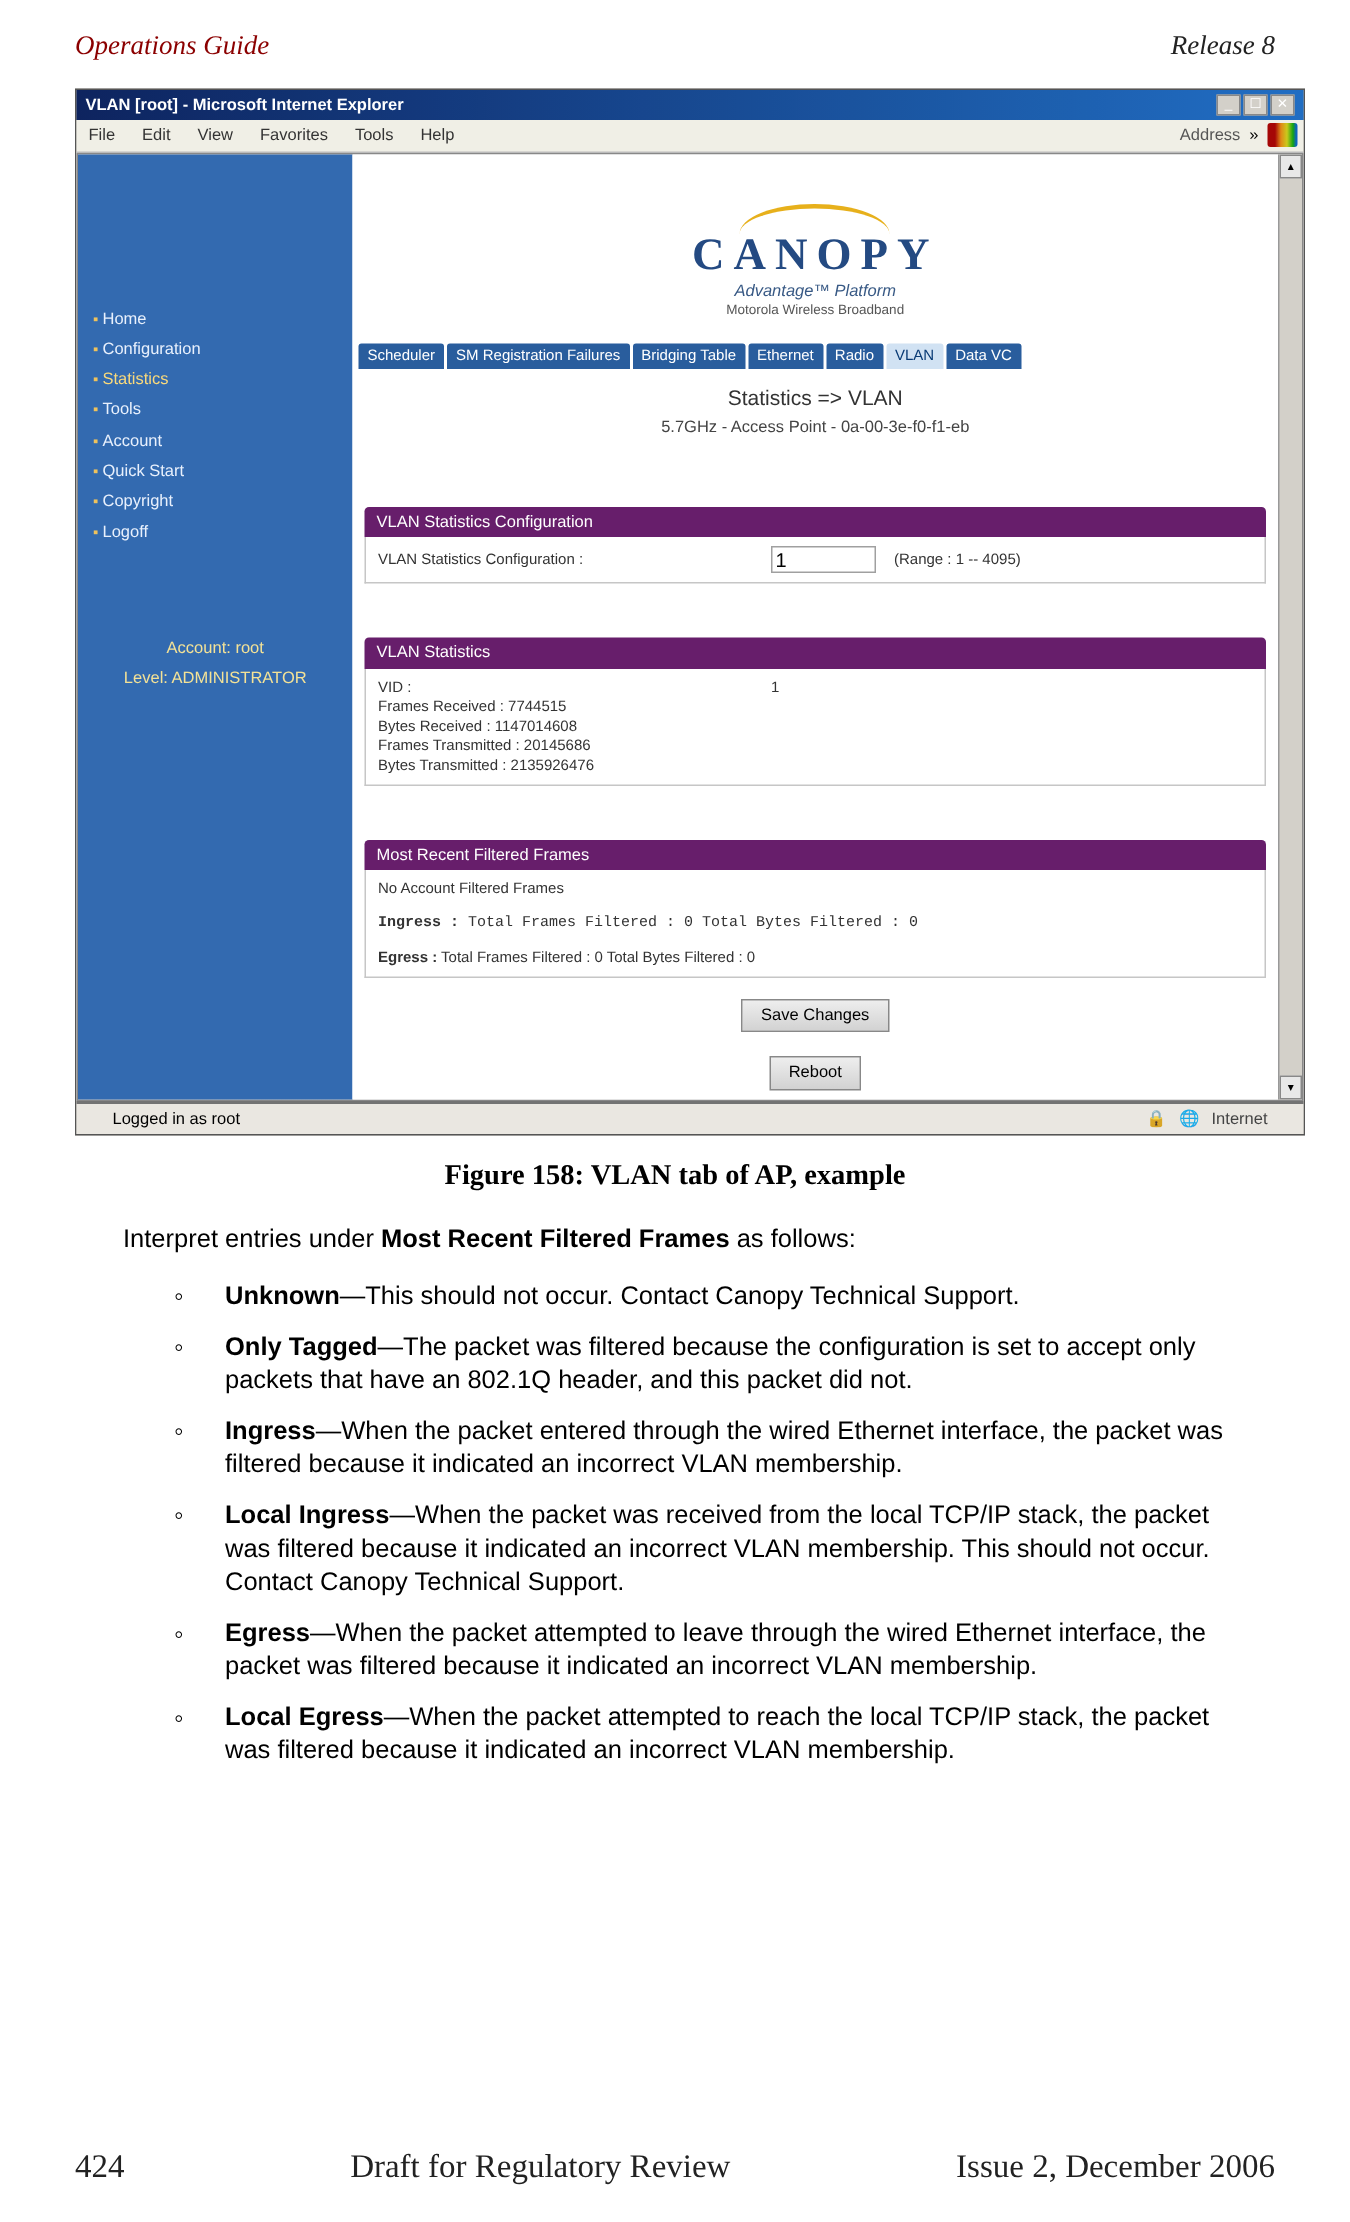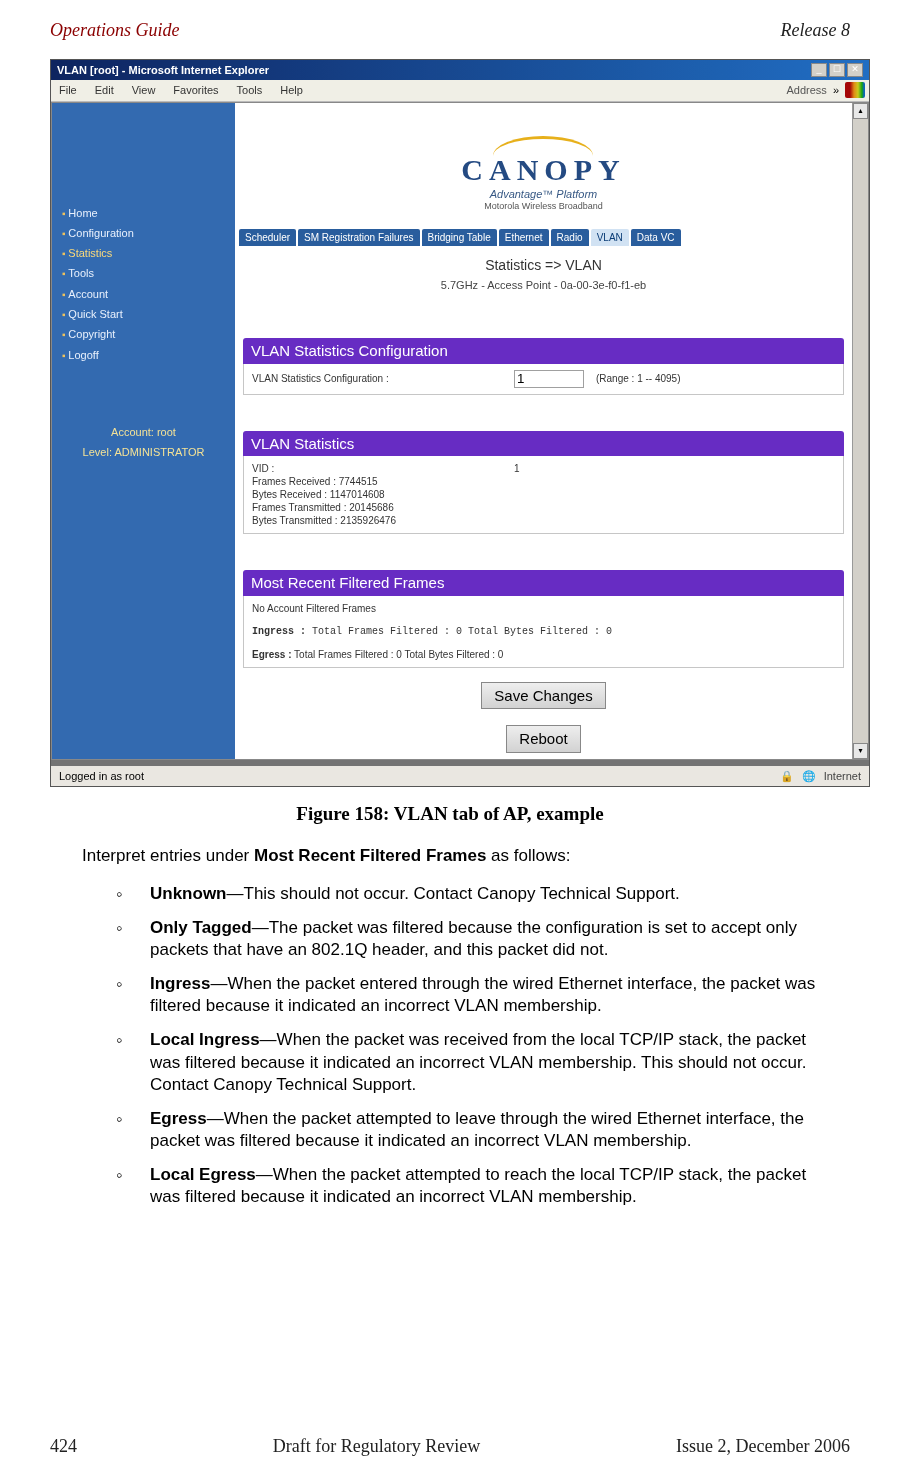"VLAN Statistics Configuration" .panel-head { background: #6d28d9 -> #701a75; font-size: 15px -> 11px }
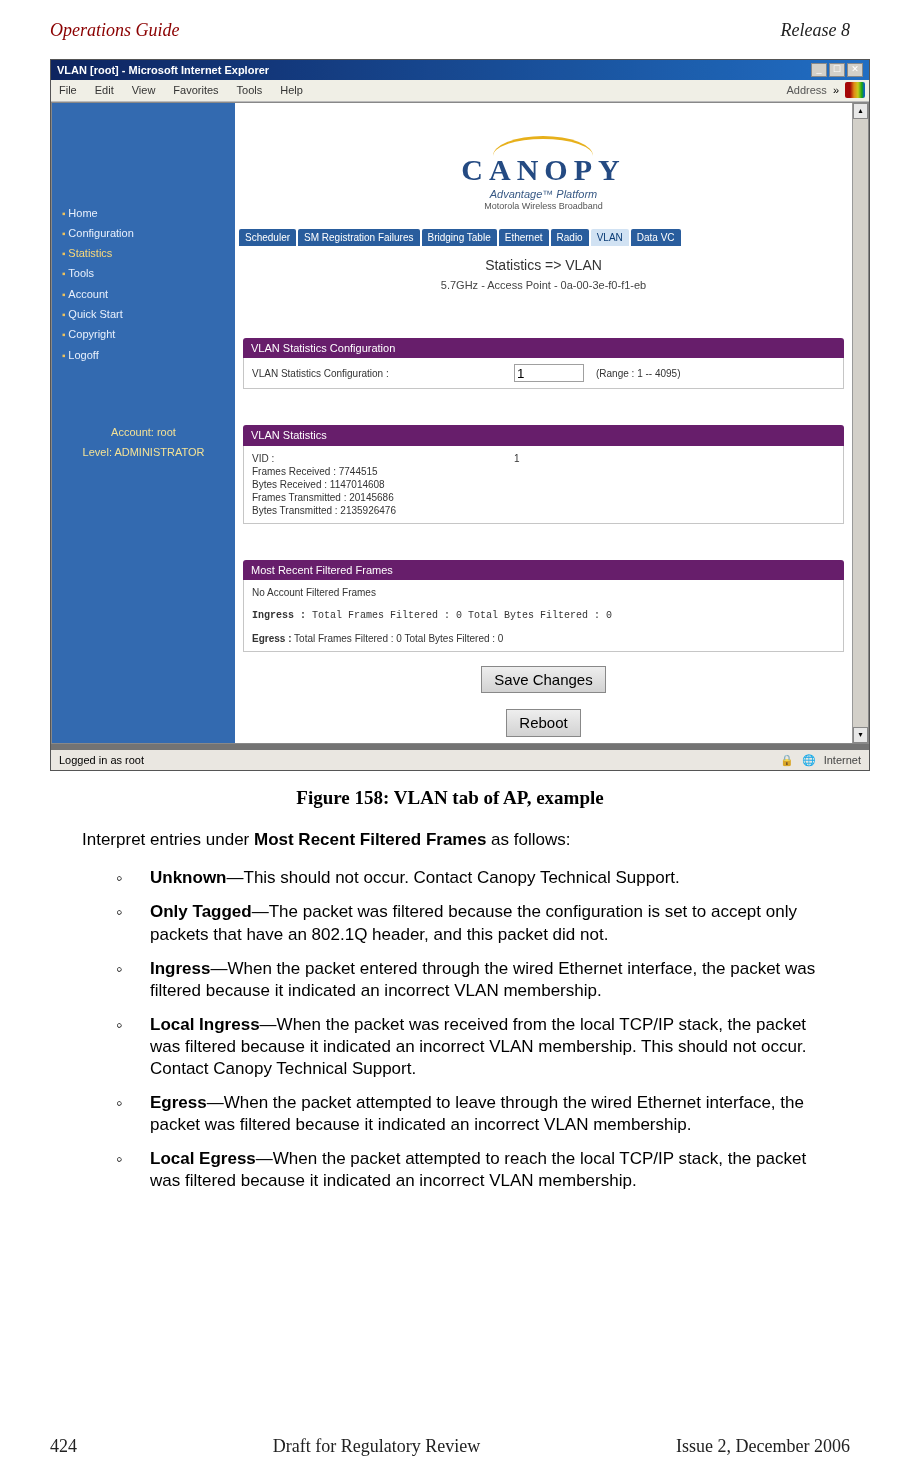"Save Changes" .btn { font-size: 15px -> 11px }
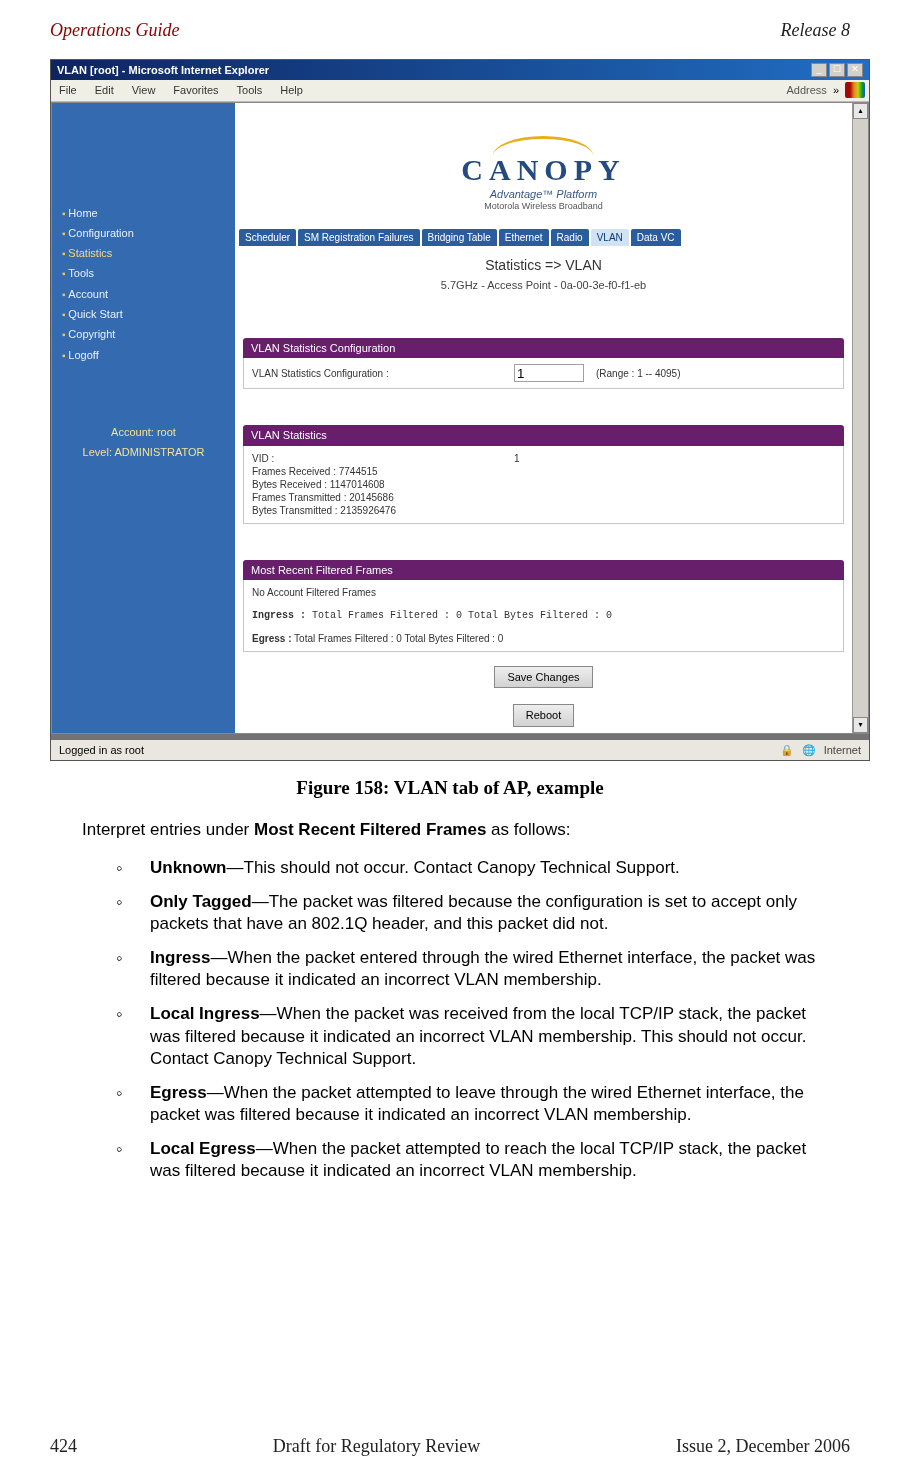"Logged in as root" .status-bar { border-top: 6px solid #737373 -> 2px solid #737373; padding: 3px 8px -> 3px 24px }
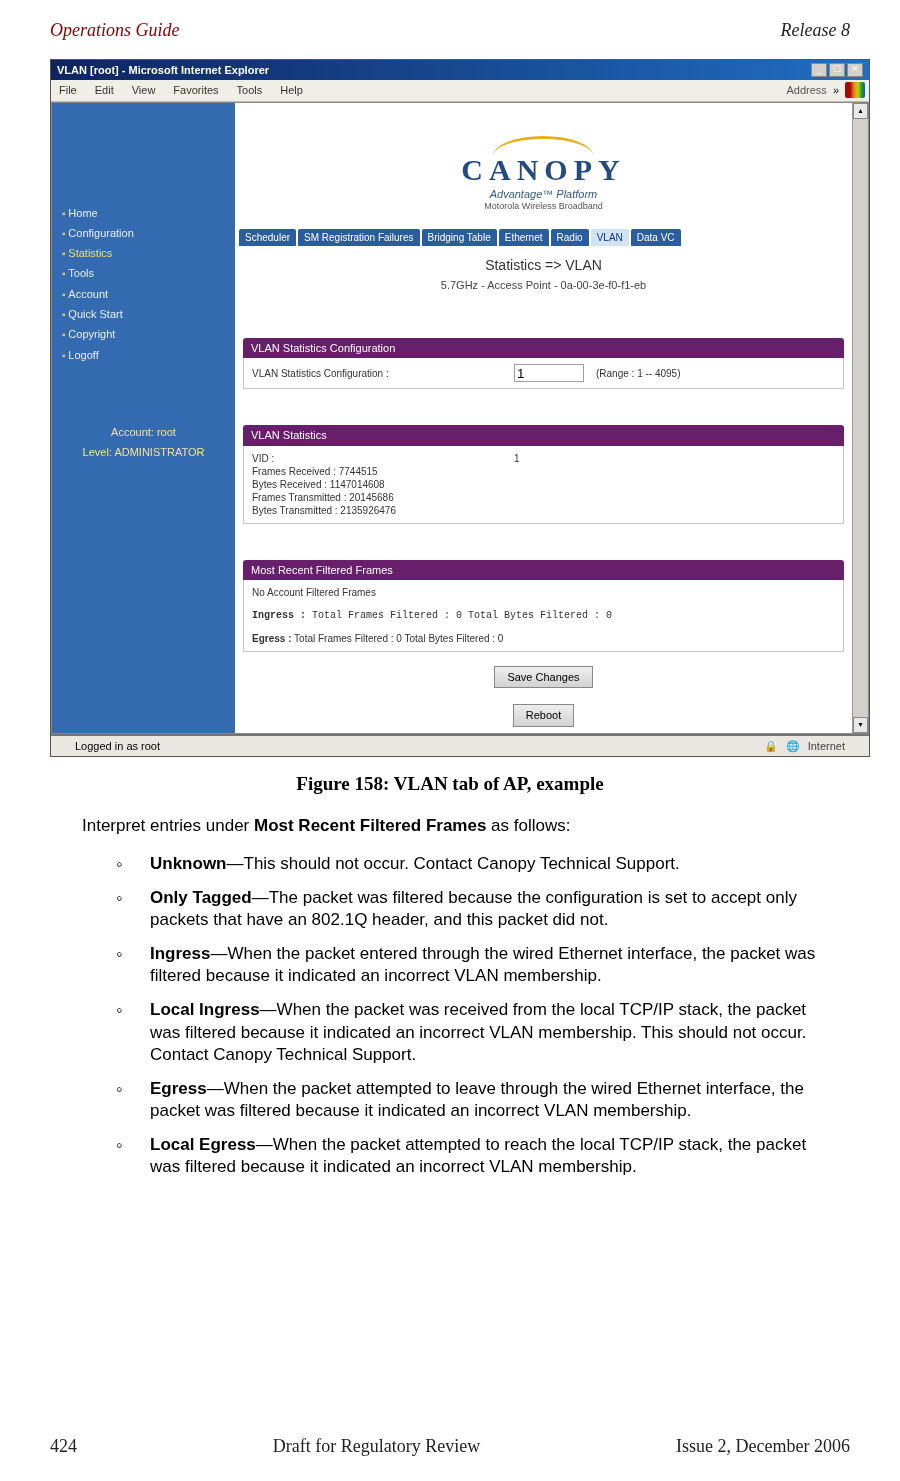"424" .footer-row { font-size: 18px -> 22px }
